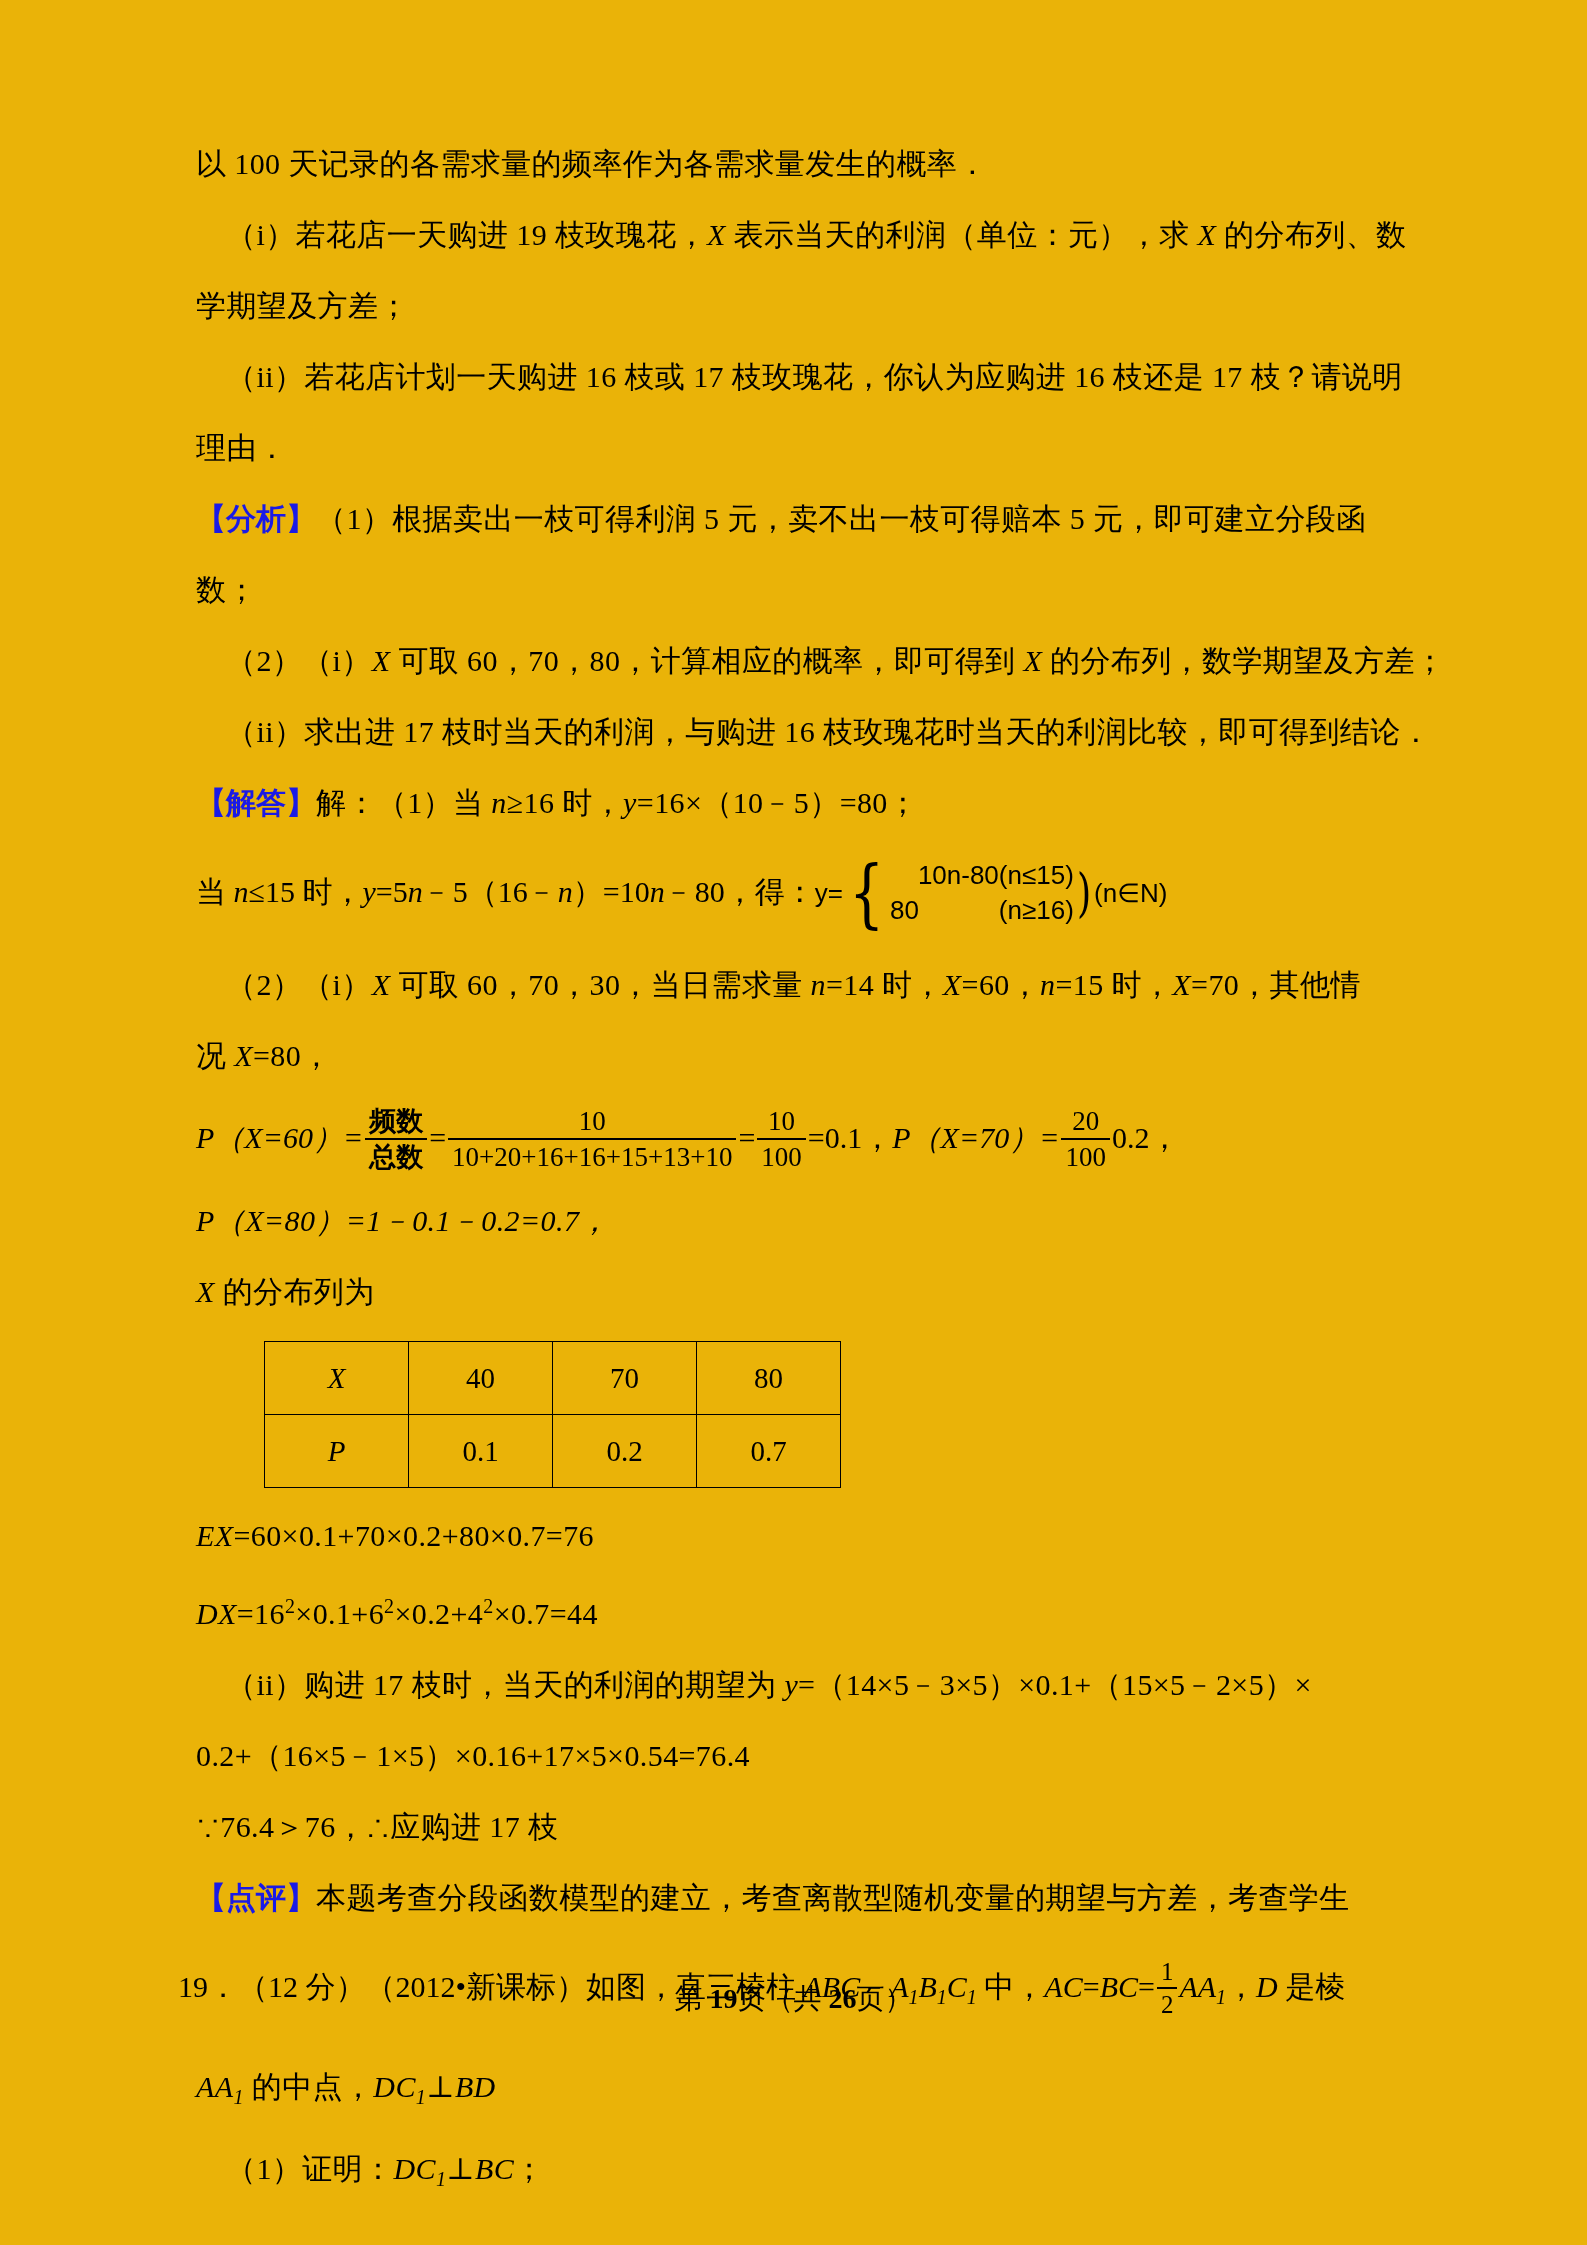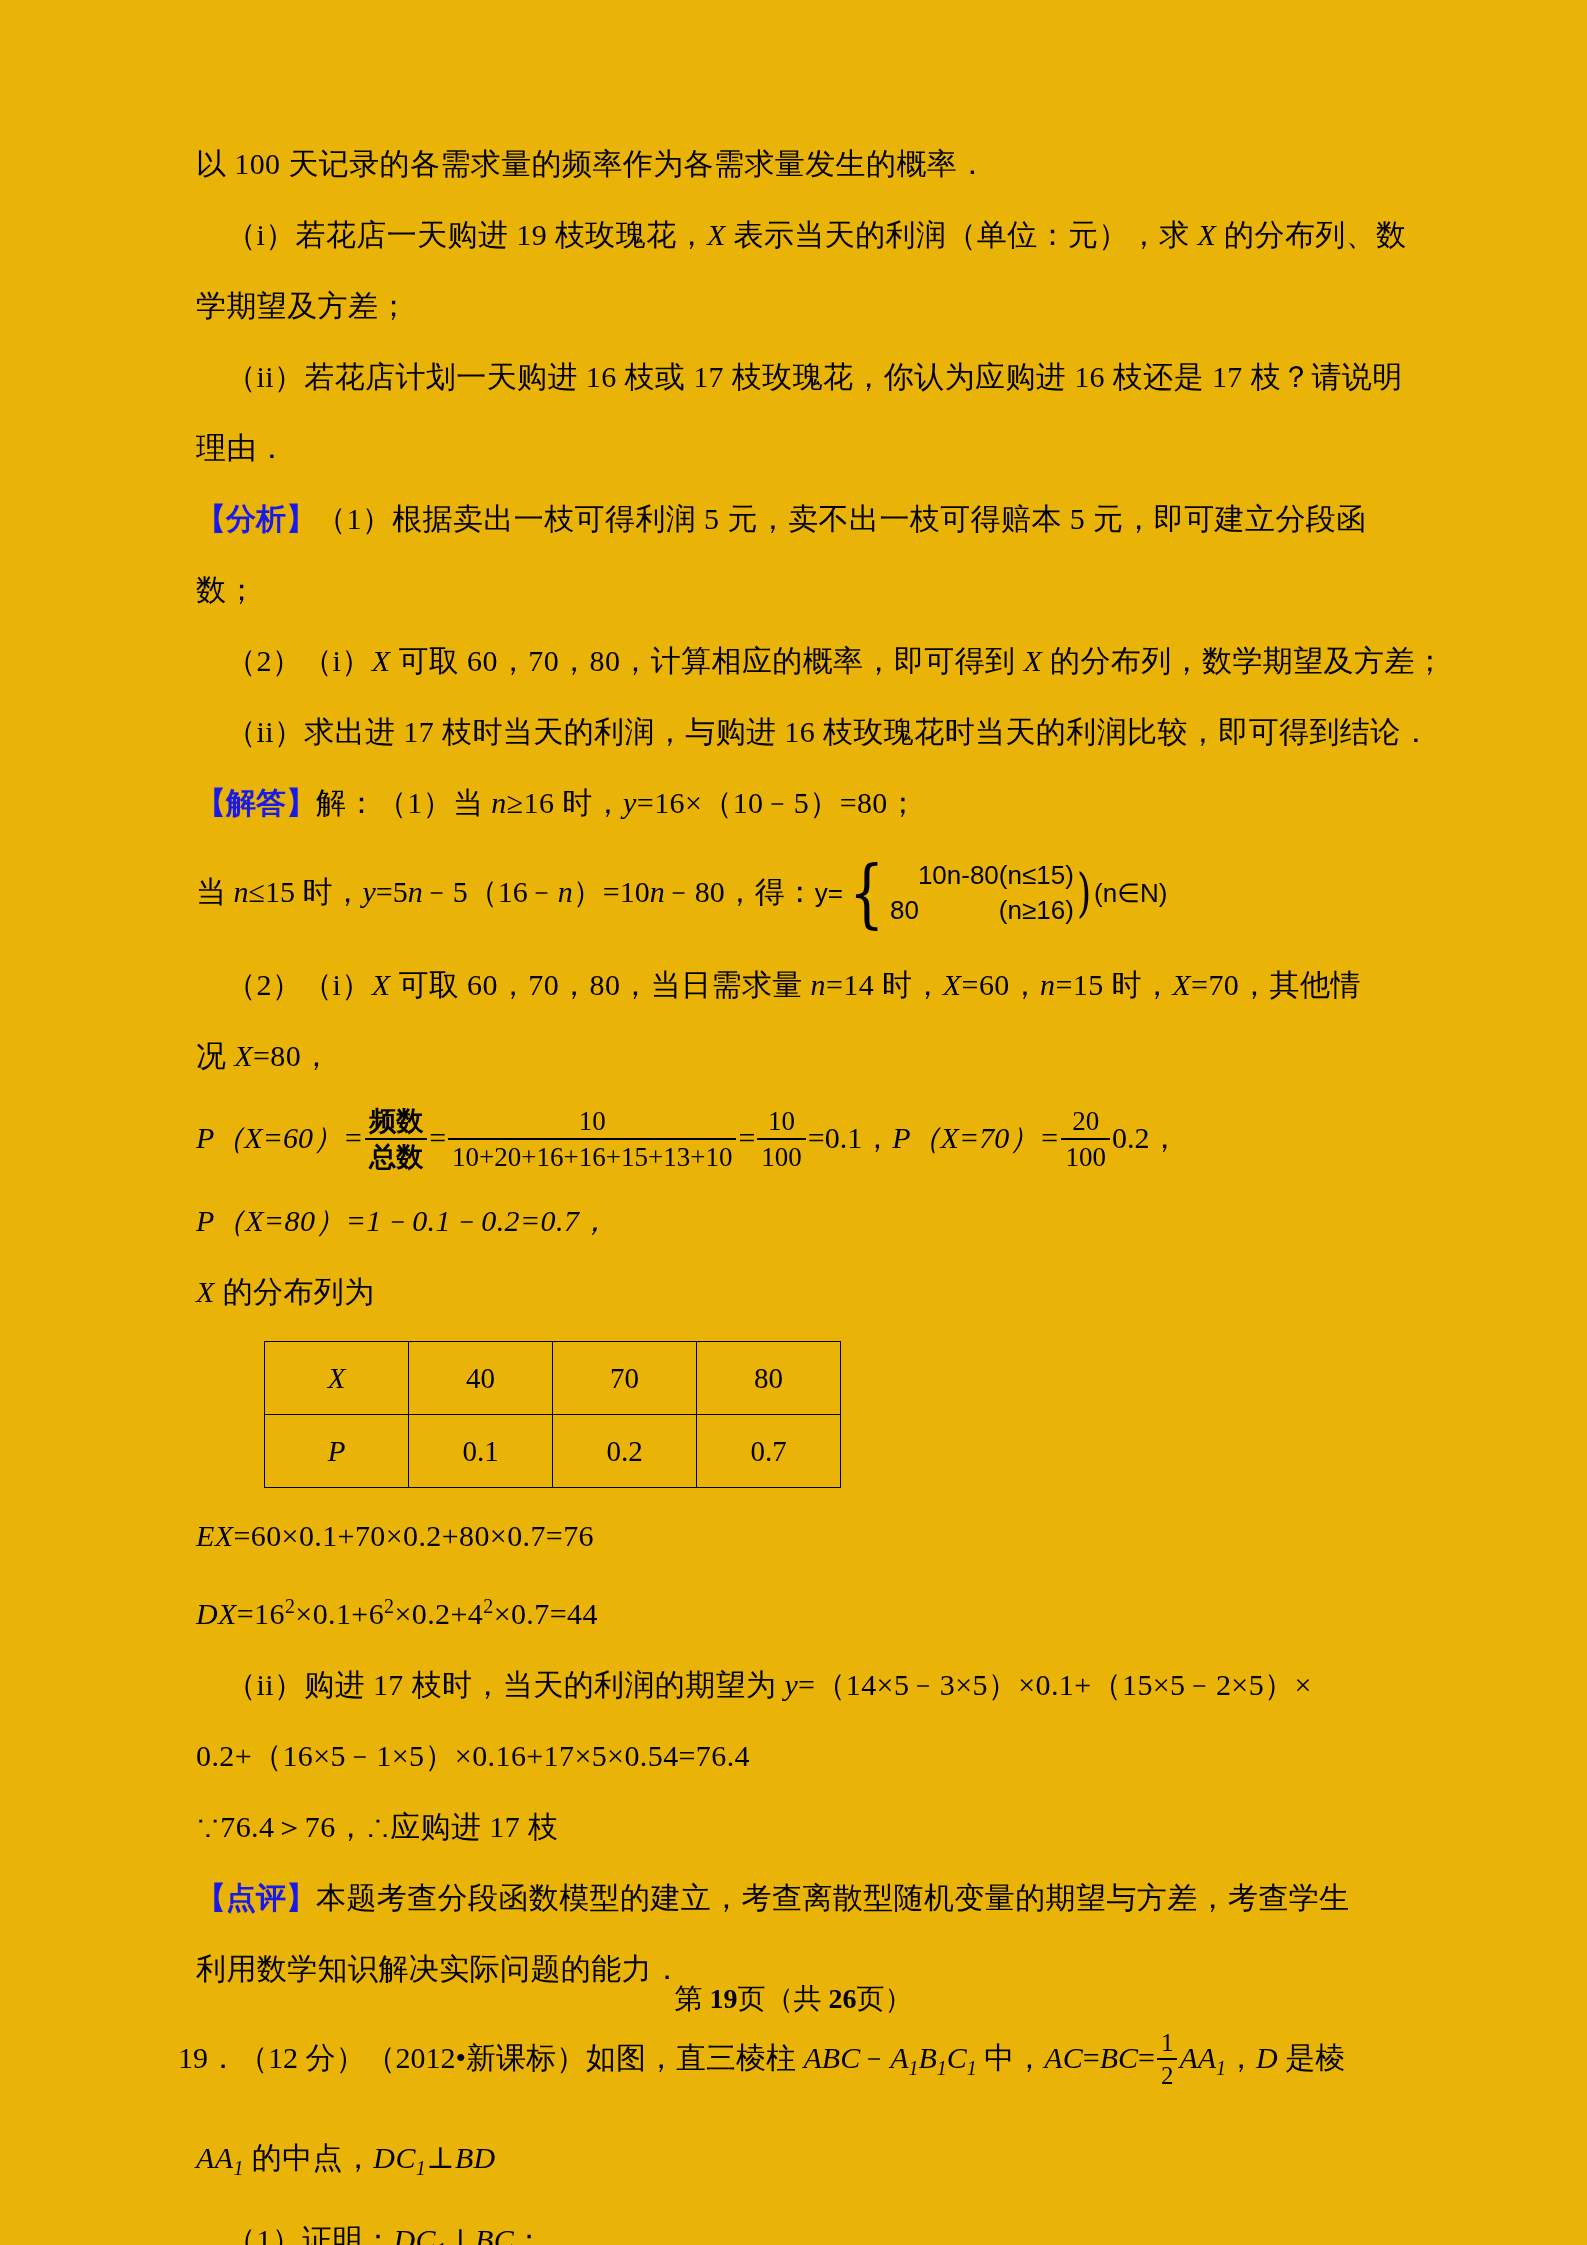"可取 60，70，80，当日需求量" span { text: 80 -> 30 }
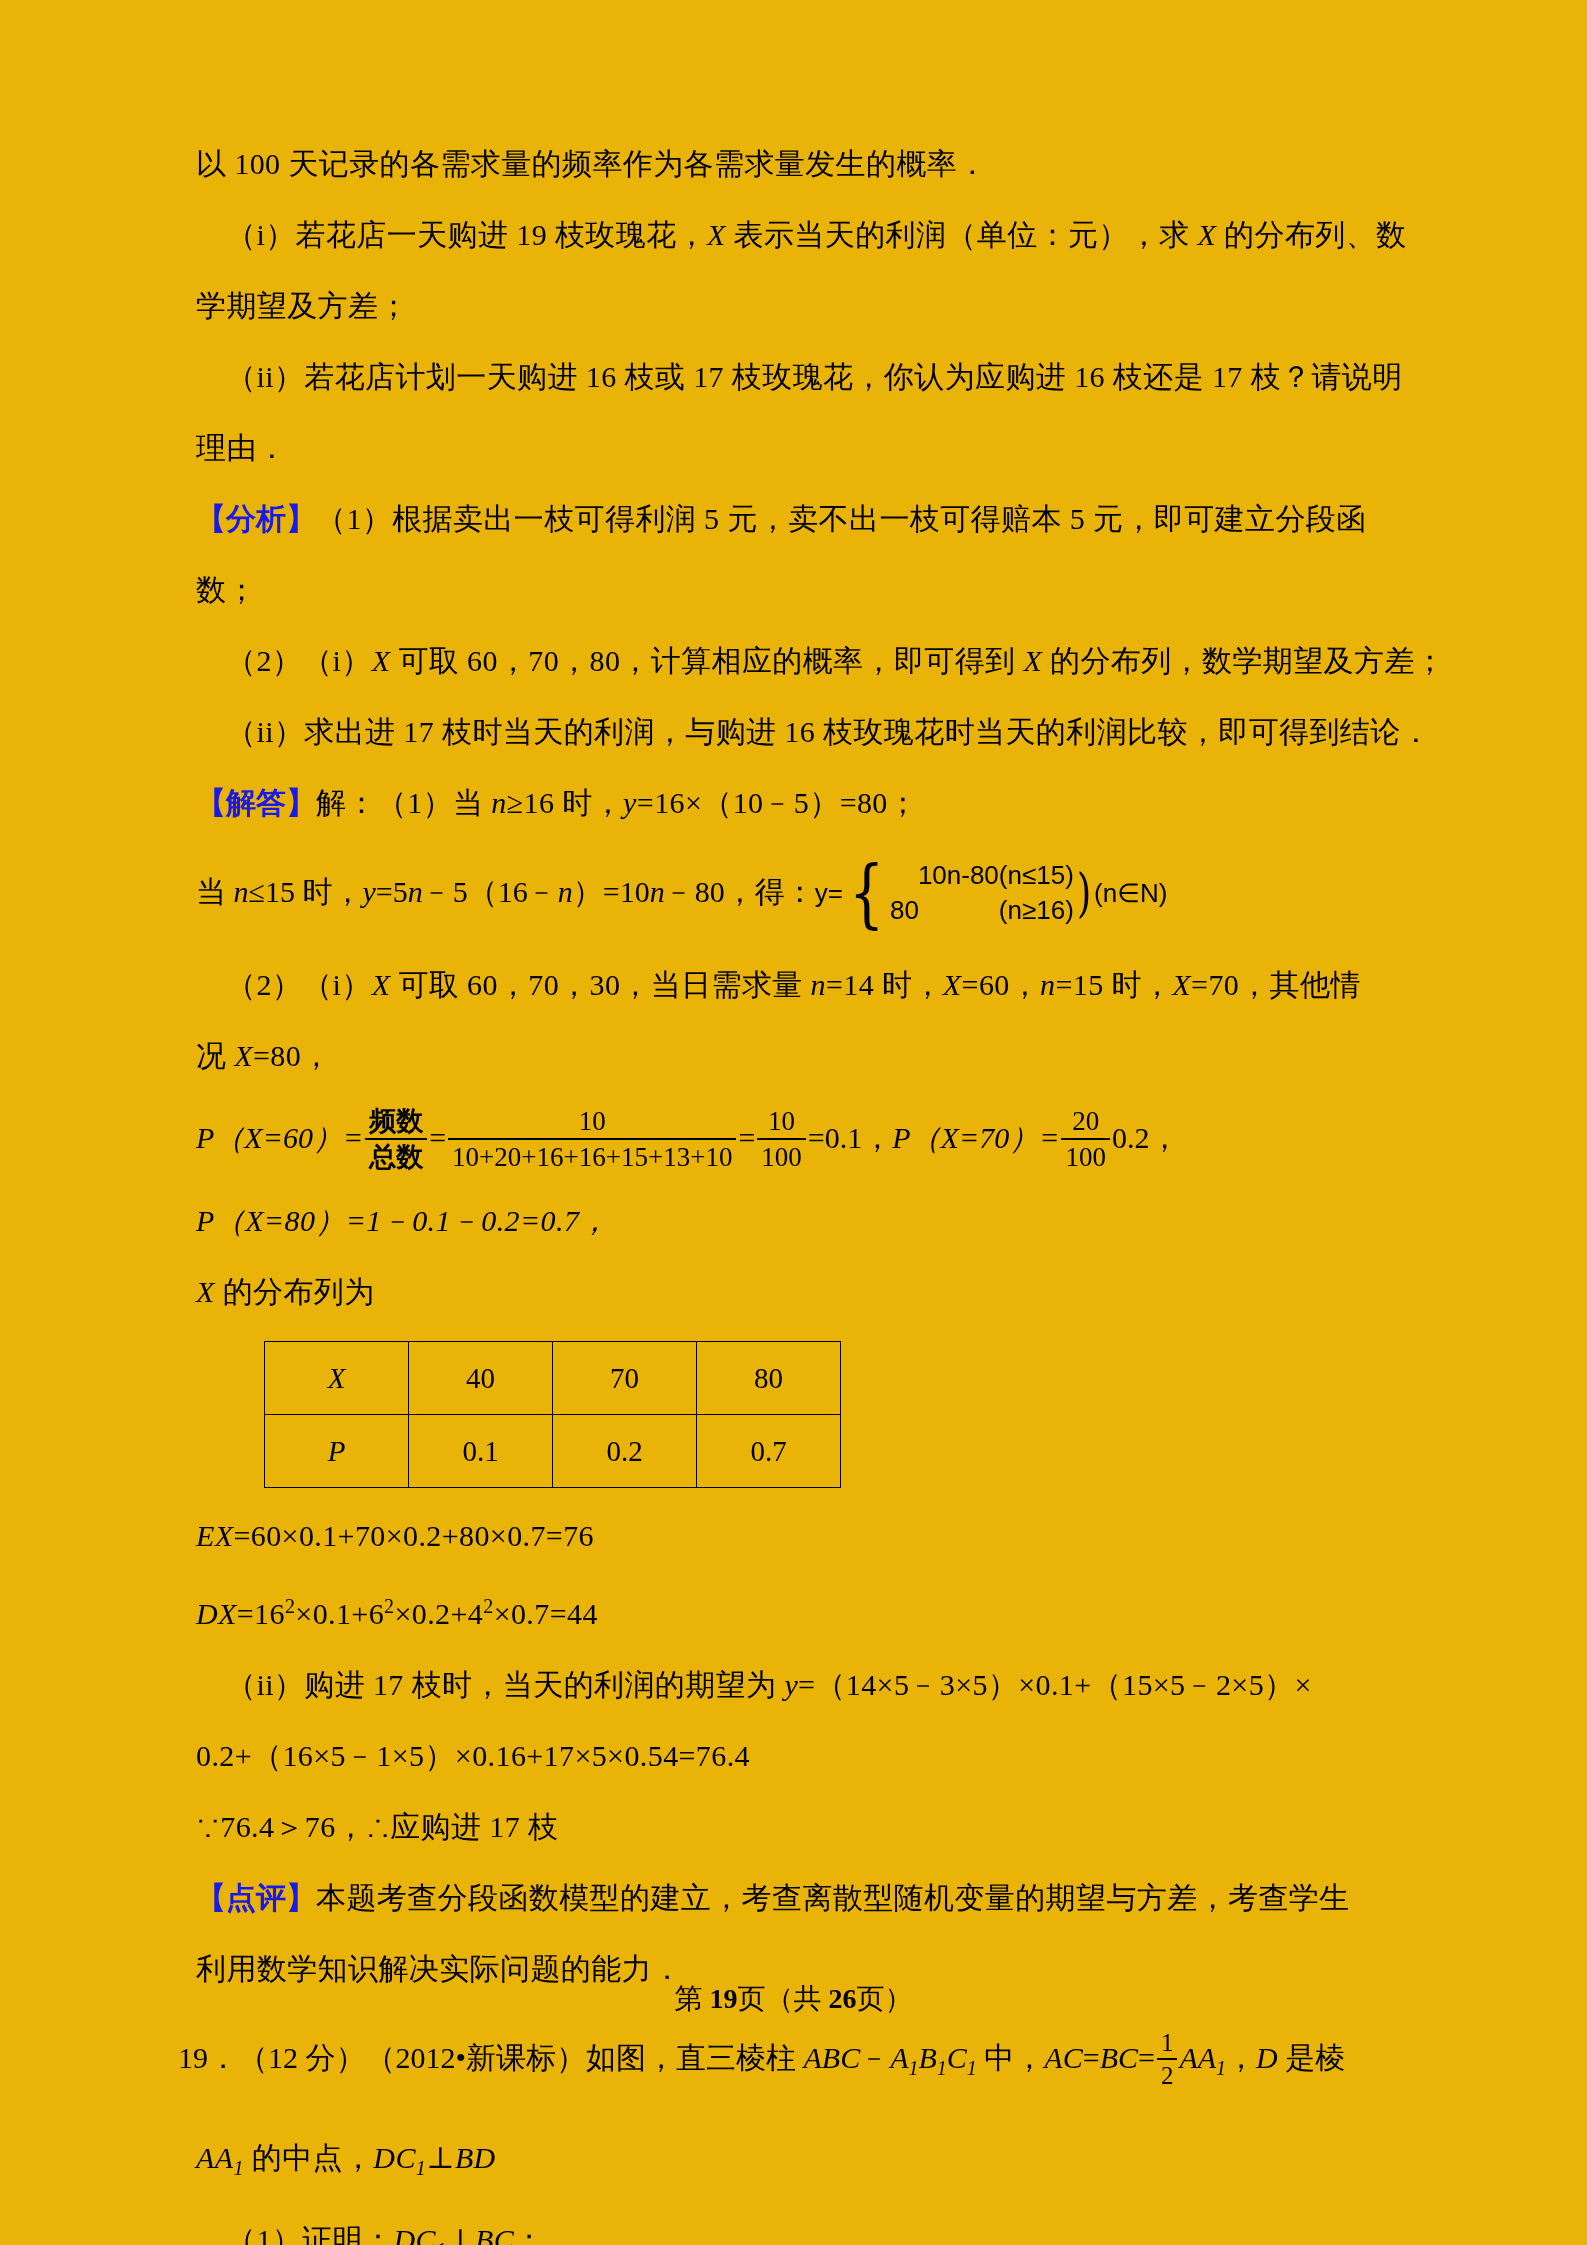"利用数学知识解决实际问题的能力．" div.line { html: <div> <span>利用数学知识解决实际问题的能力．</span> </div> -> none }
